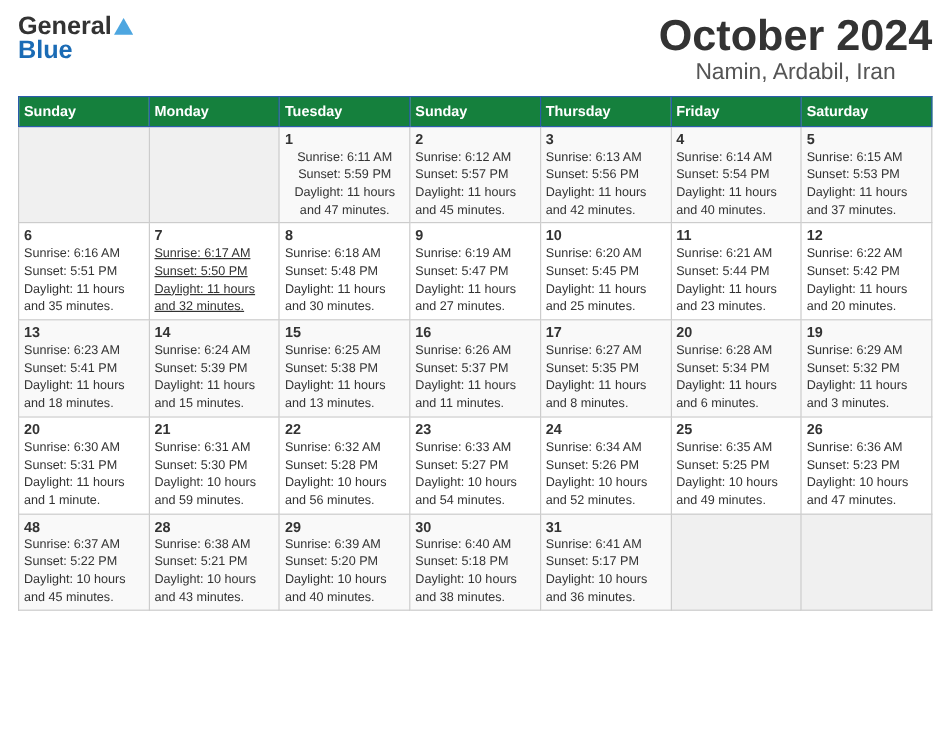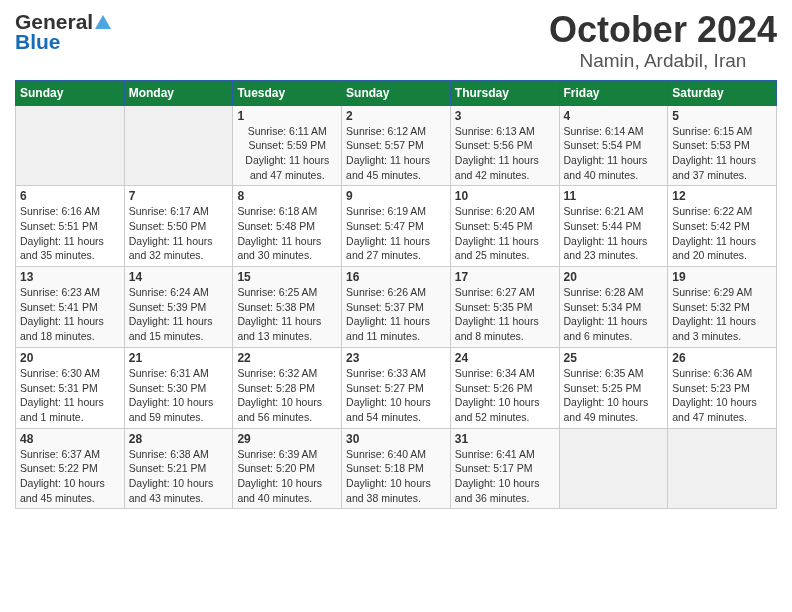"Sunrise: 6:17 AM" div.day-info { text-decoration: none -> underline }
